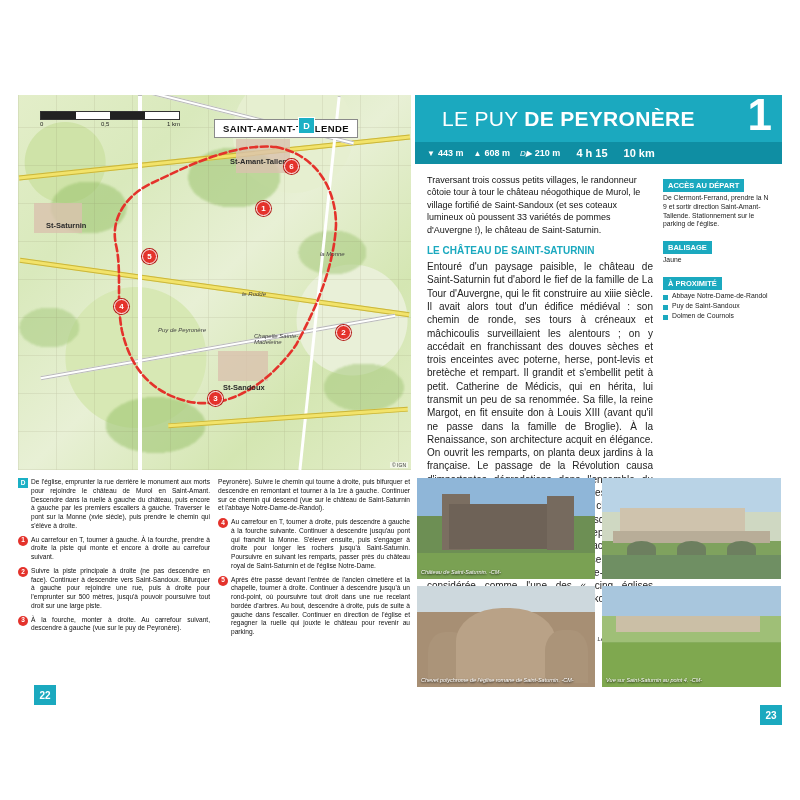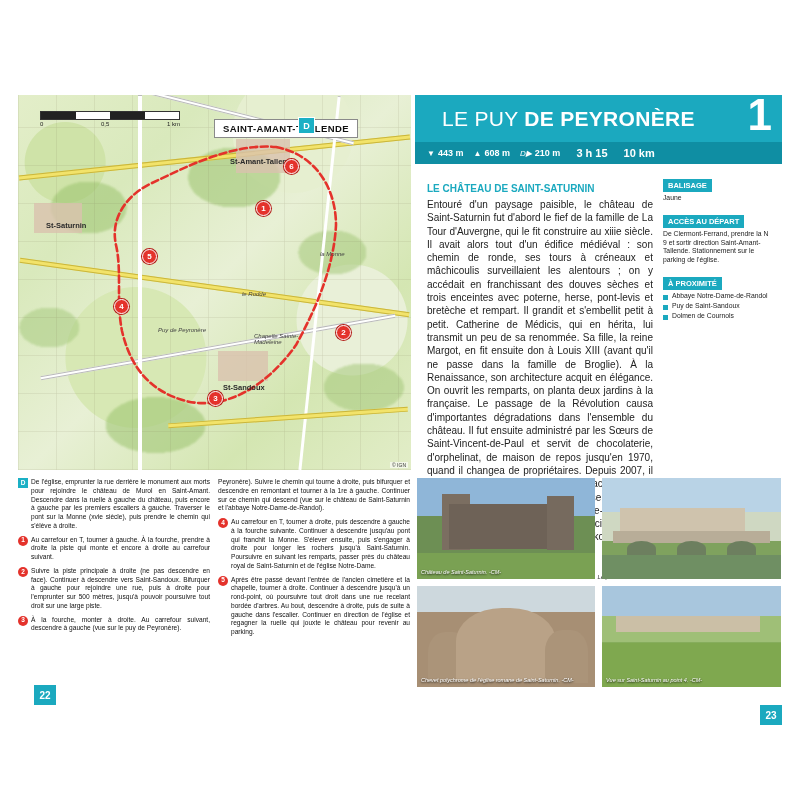"3 h 15" span.big { text: 3 -> 4 }
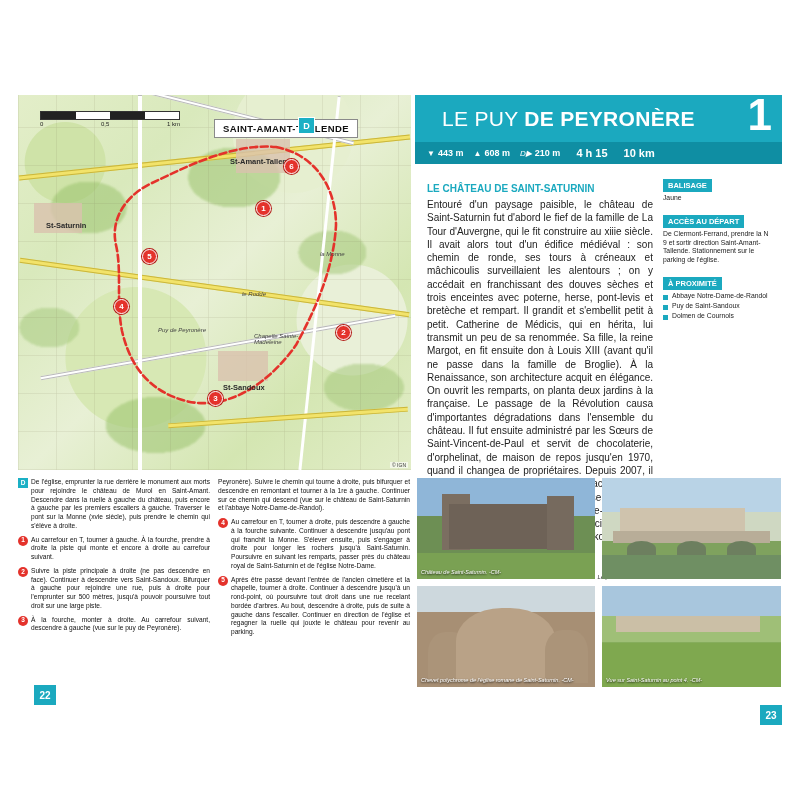"Traversant trois cossus petits villages," div.intro { html: none -> <div>Traversant trois cossus petits villages, le randonneur côtoie tour à tour le château néogothique de Murol, le village fortifié de Saint-Sandoux (et ses coteaux lumineux où poussent 33 variétés de pommes d'Auvergne !), le château de Saint-Saturnin.</div> }
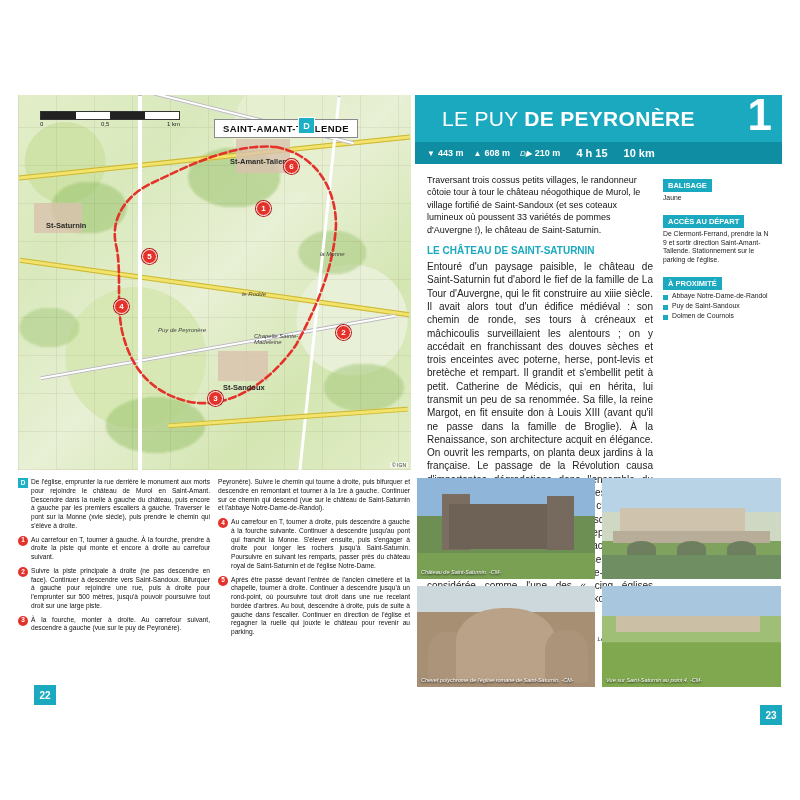"BALISAGE" div.blk { order: before "ACCÈS AU DÉPART" -> after "ACCÈS AU DÉPART" }
